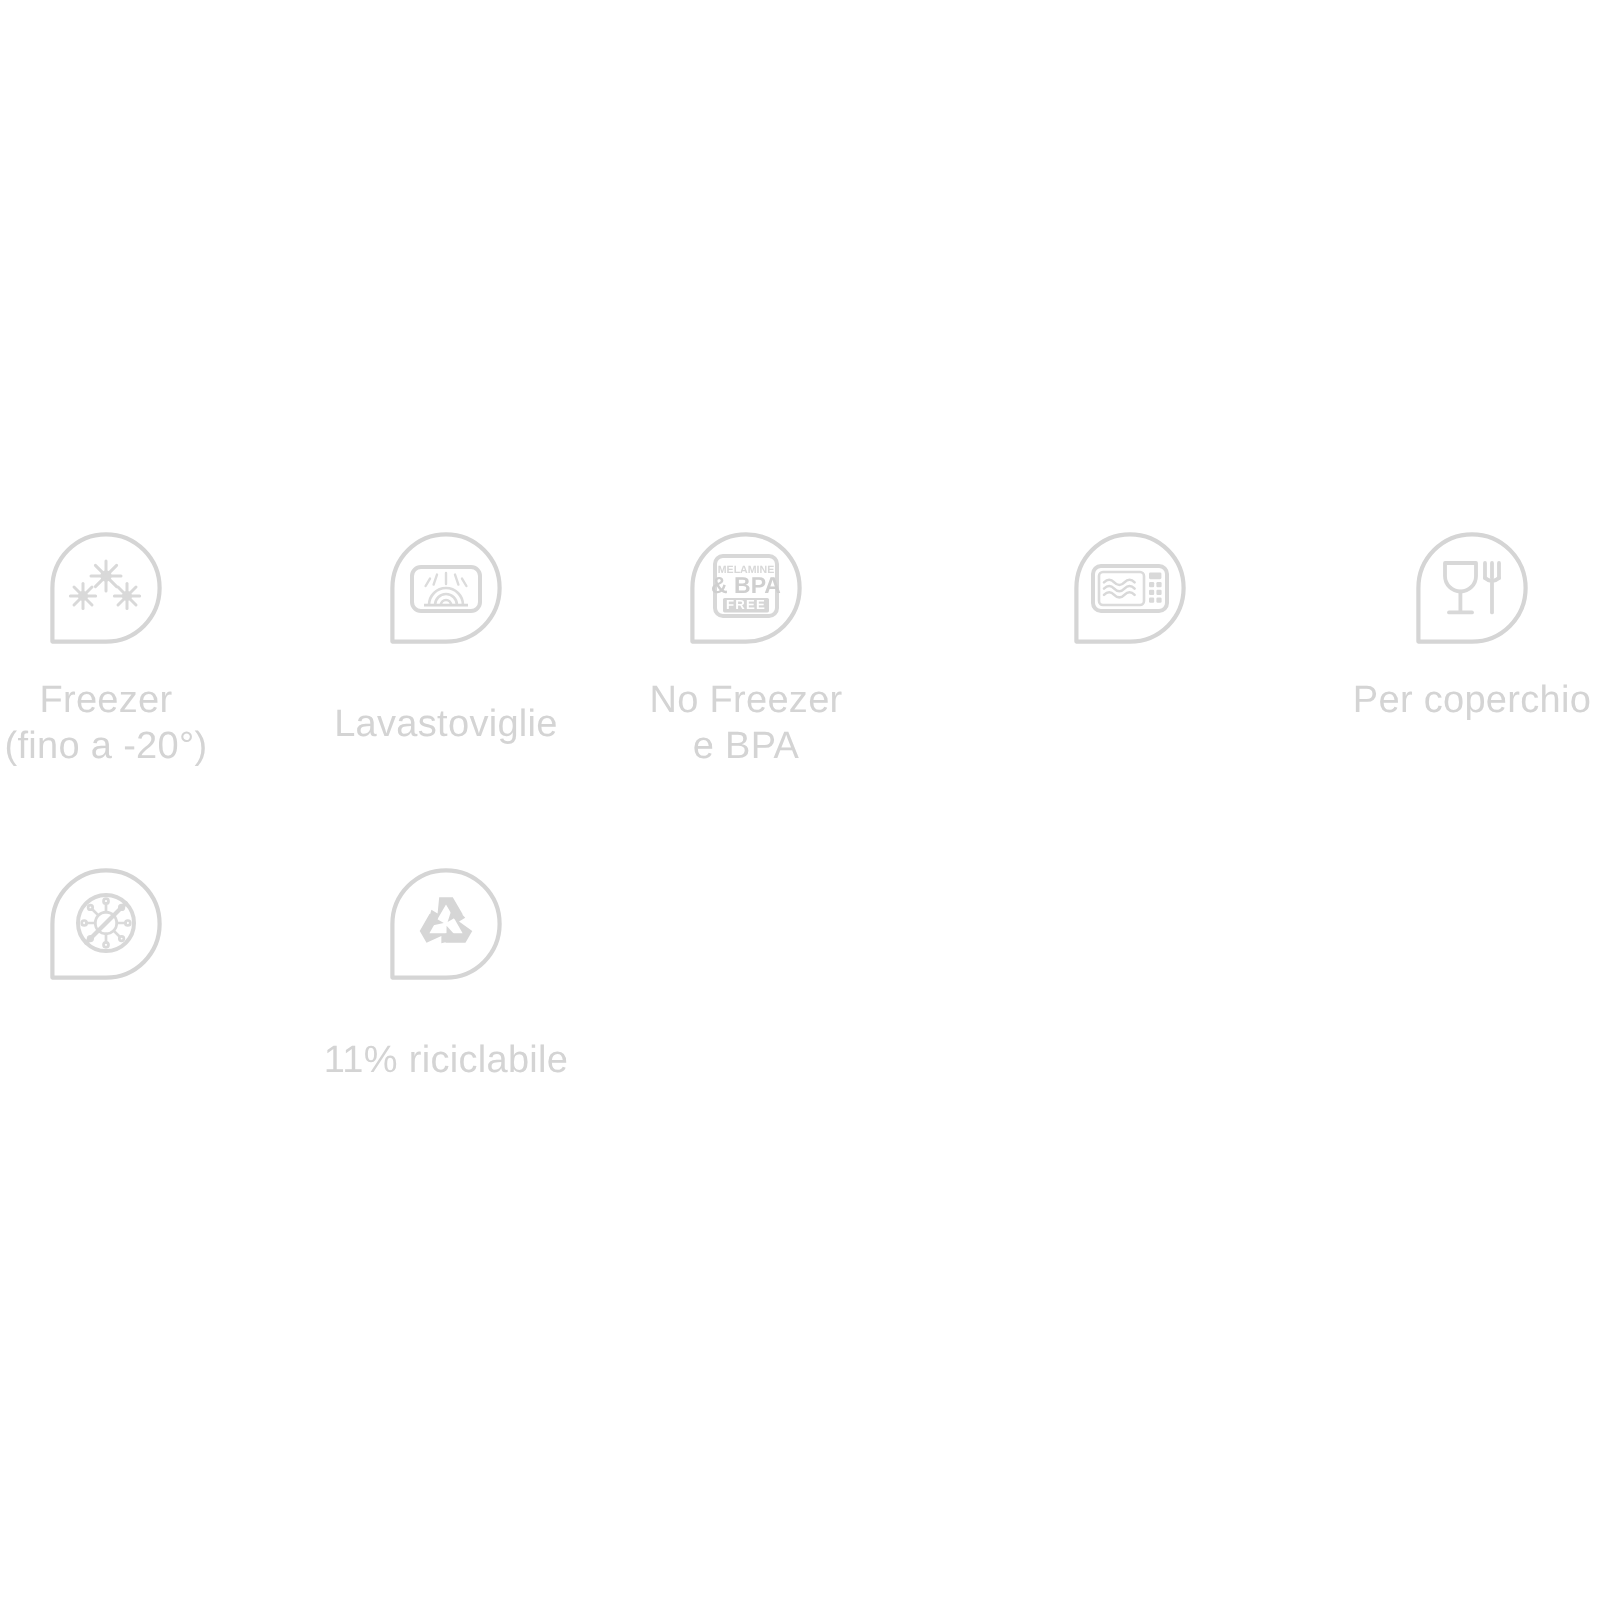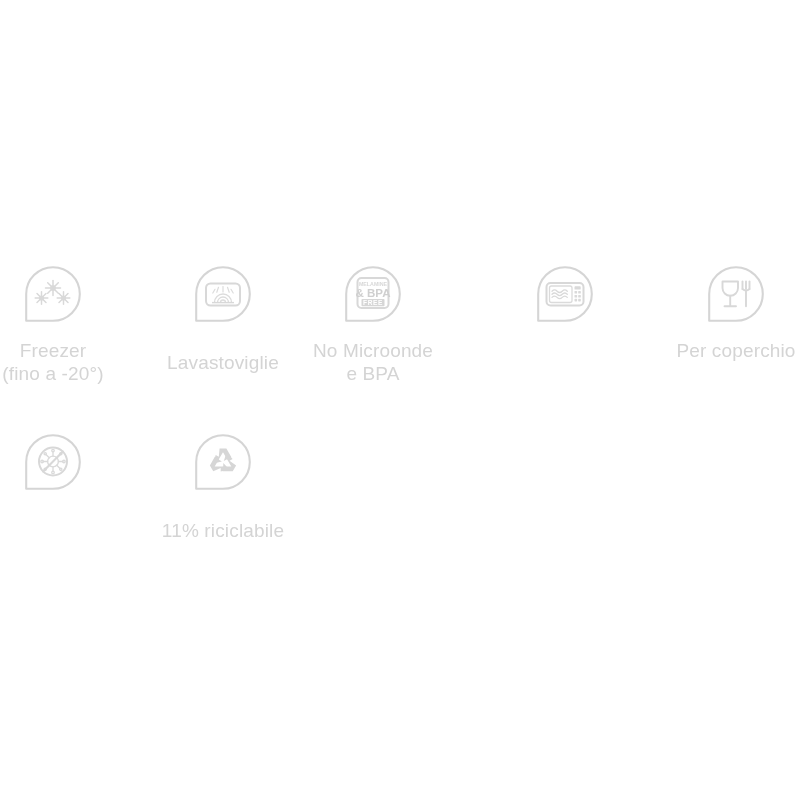"No Microonde" span.feature-label { text: Microonde -> Freezer }
